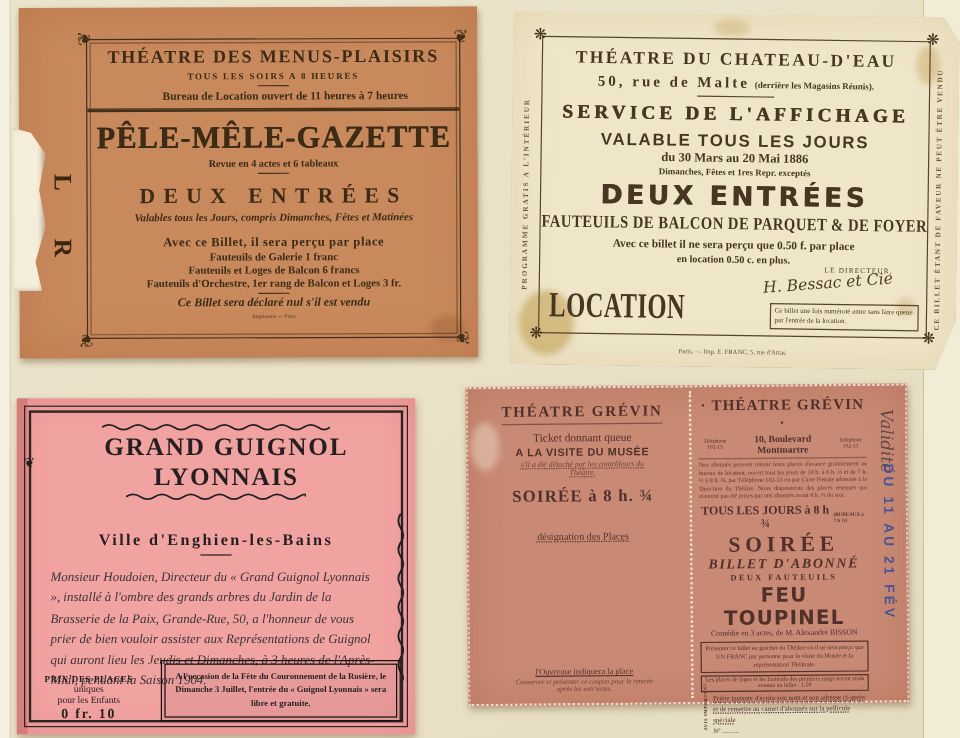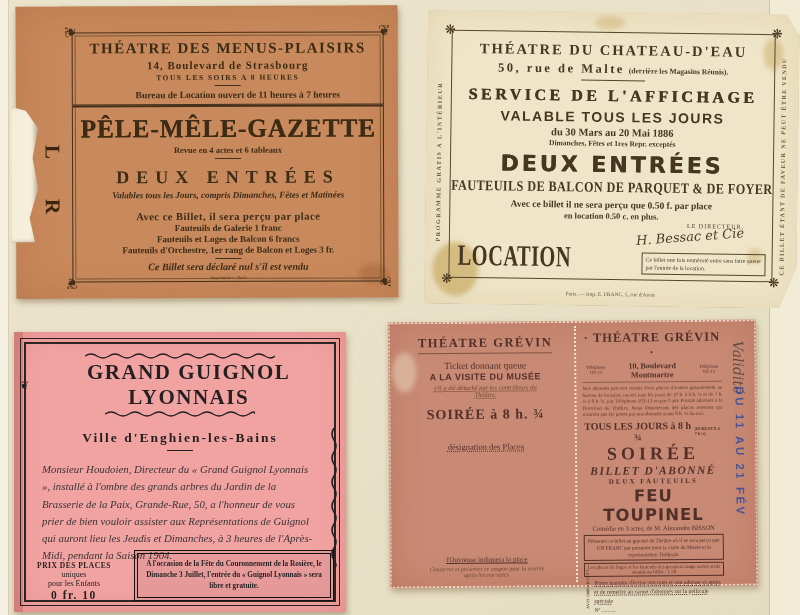"14, Boulevard de Strasbourg" div.t1-address { html: <div>14, Boulevard de Strasbourg</div> -> none }
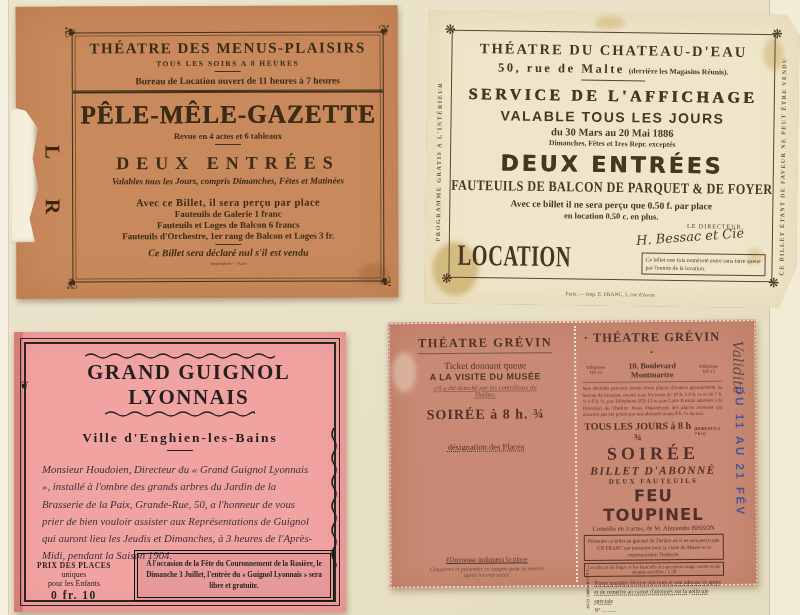"Ville d'Enghien-les-Bains" .t3-city { margin-top: 12px -> 24px }
